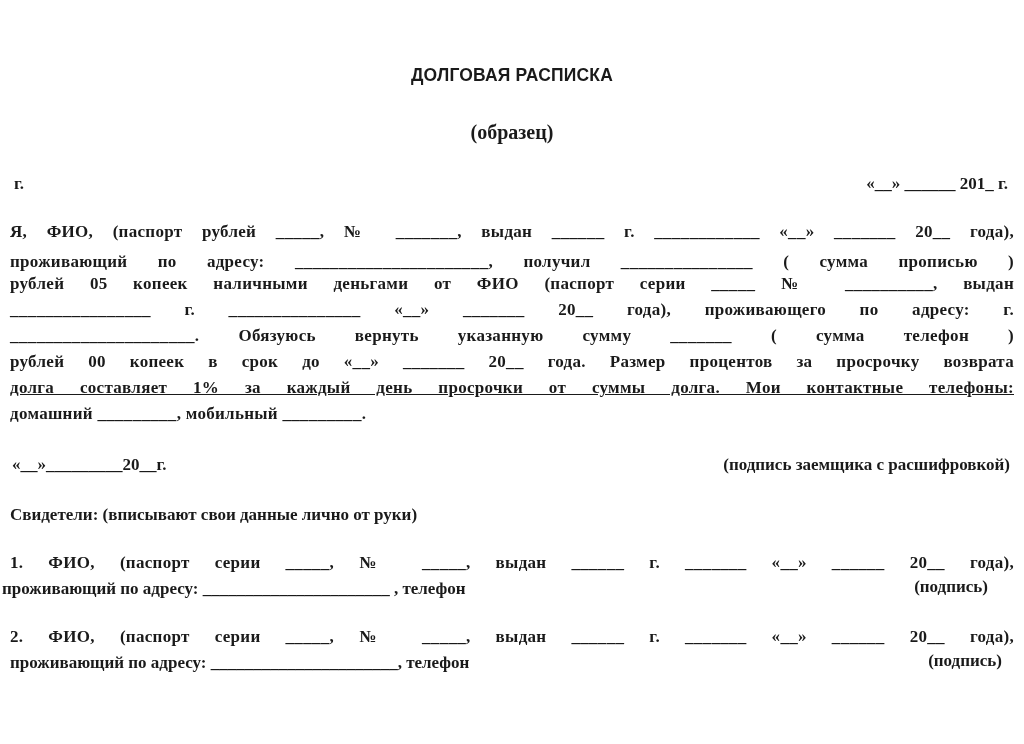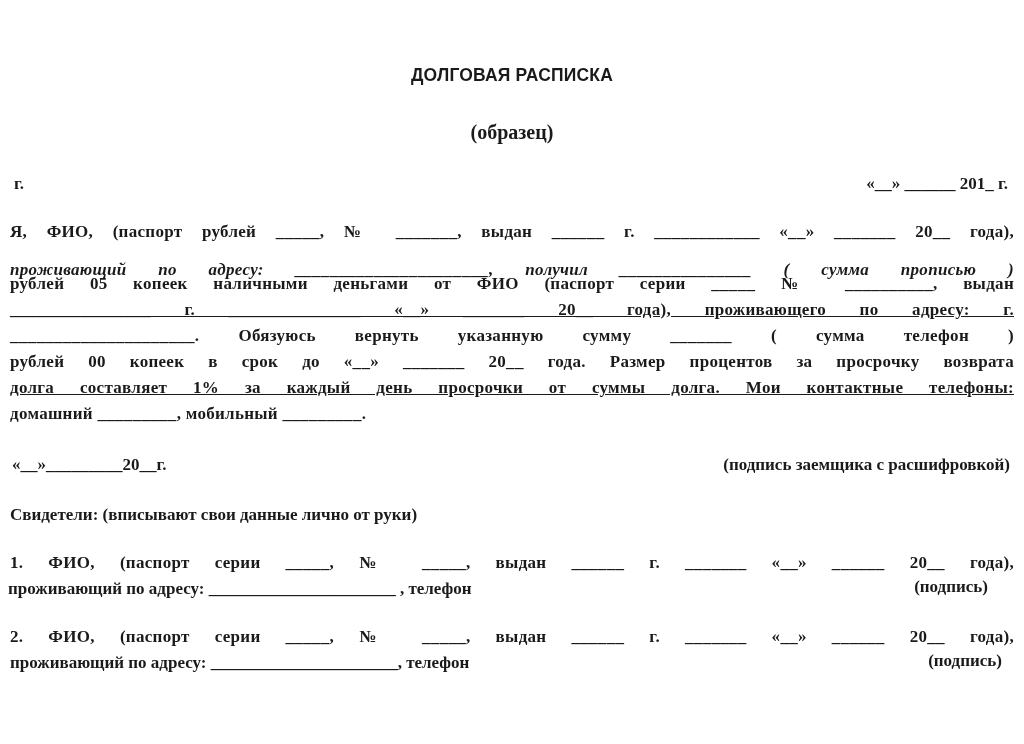"проживающий по адресу: ______________________, получил" div.just { font-style: italic -> none; top: 260px -> 252px }
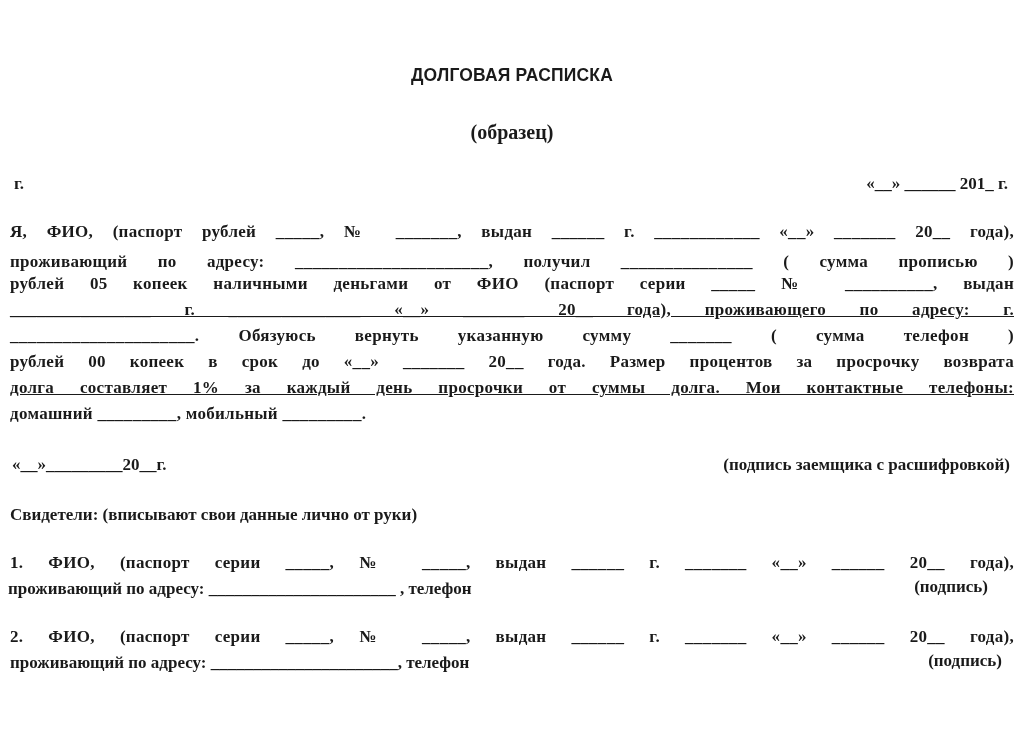"________________ г. _______________ «__»" div.just { text-decoration: underline -> none }
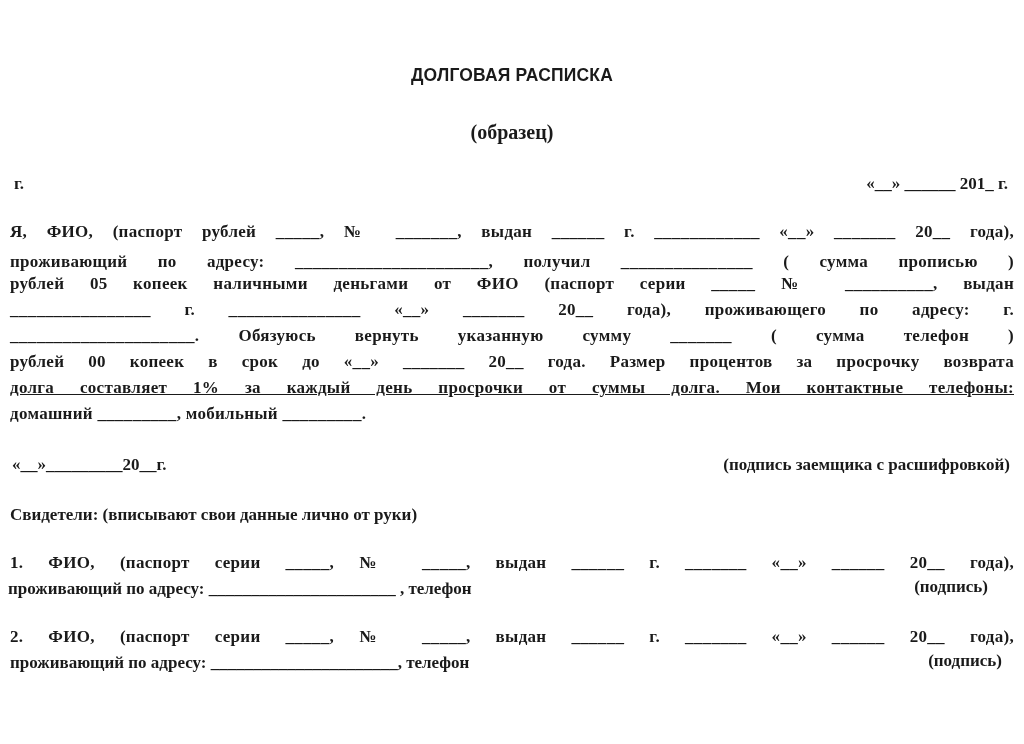"проживающий по адресу: ______________________ ," div.abs { left: 8px -> 2px }
